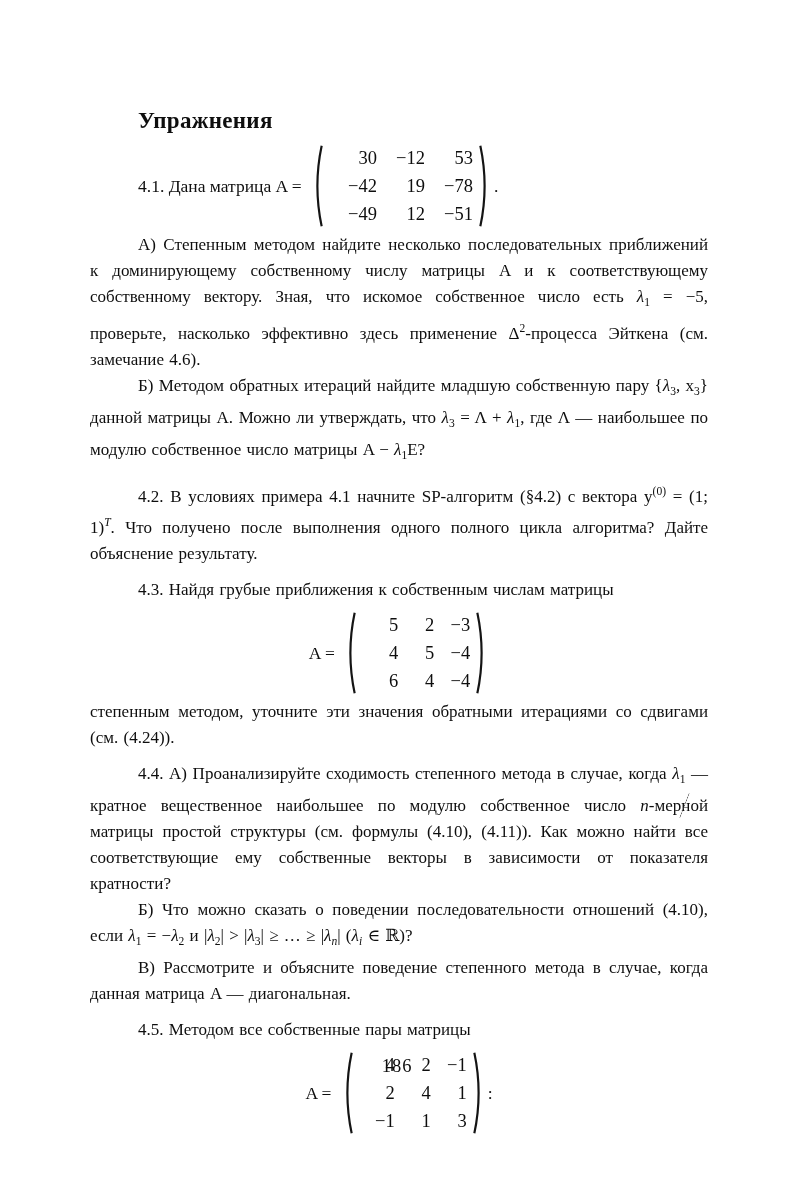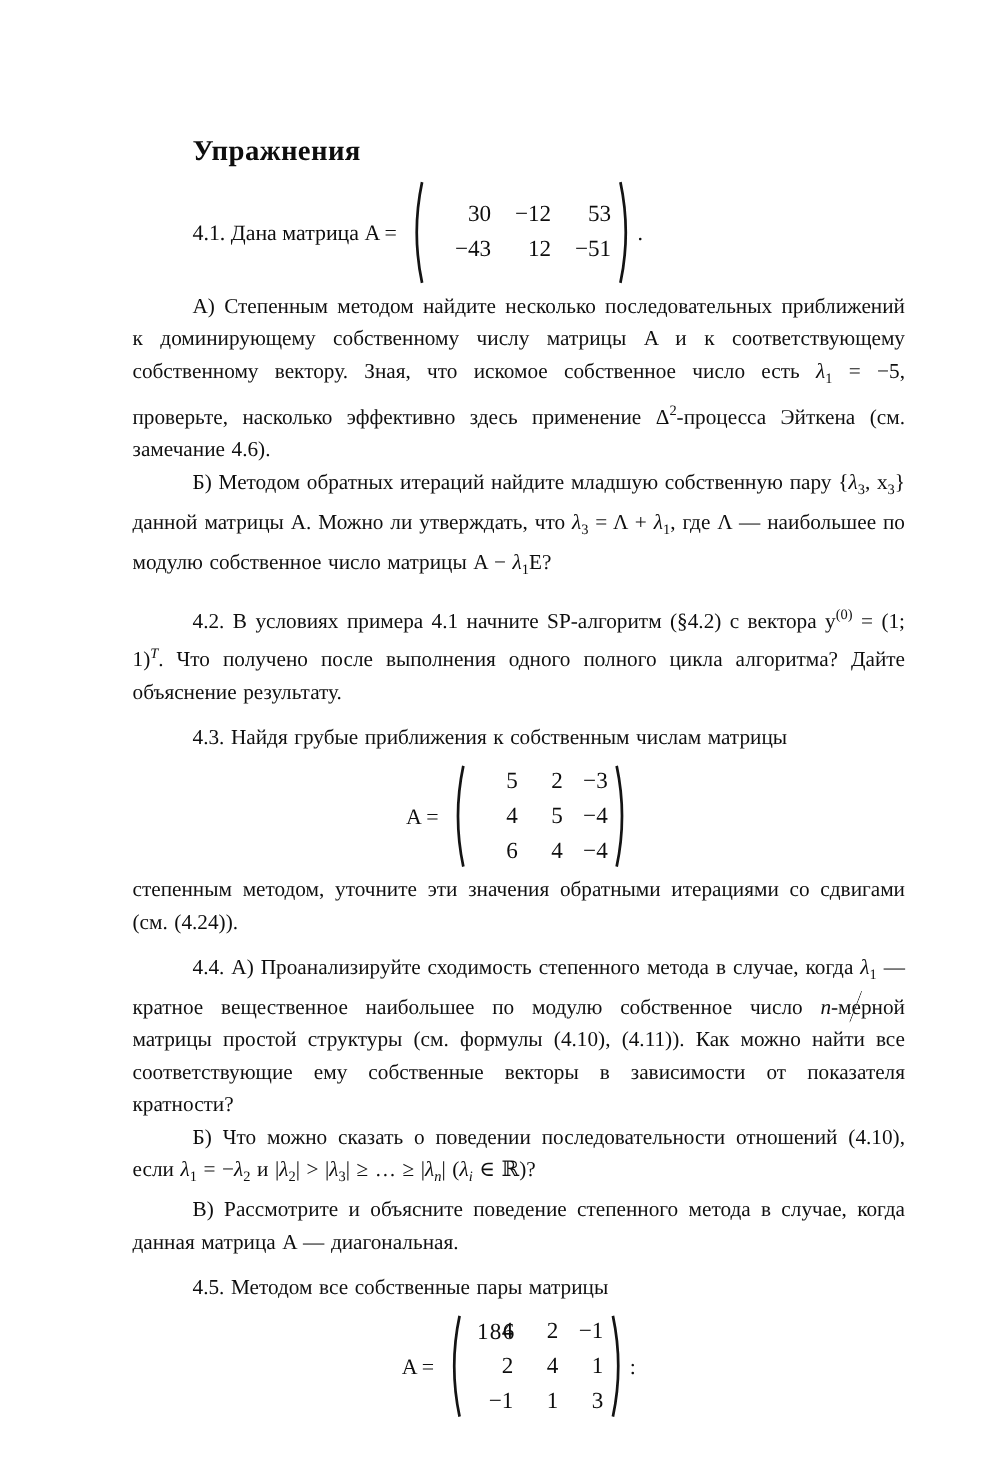"Упражнения" .content { left: 106px -> 90px }
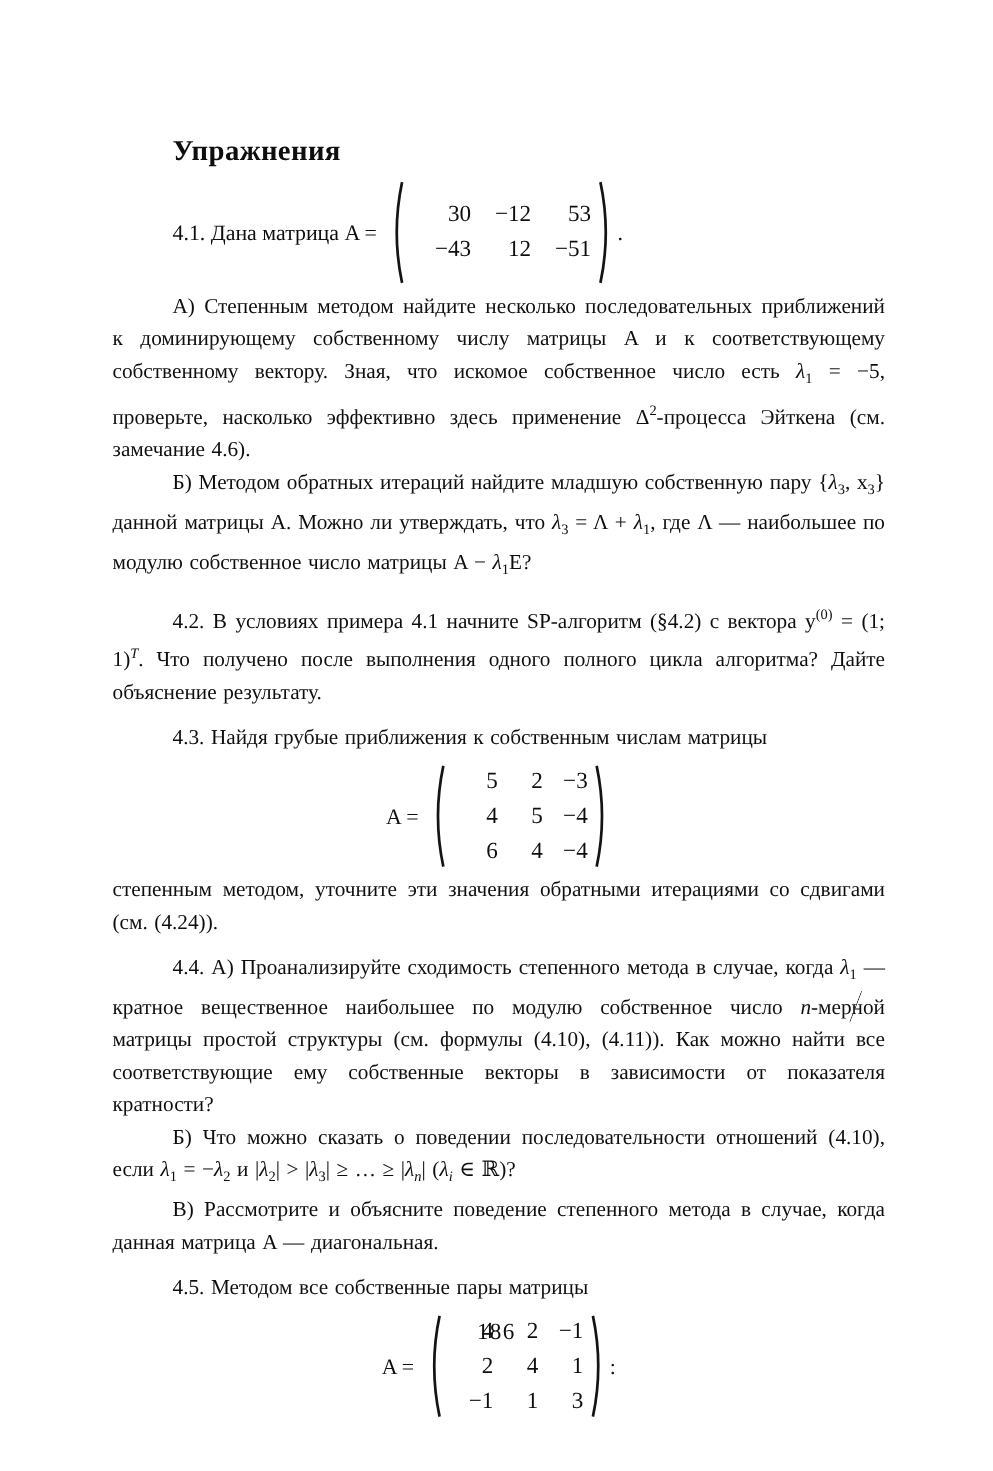"−42" div.mrow { html: none -> <div> <span>−42</span> <span>19</span> <span>−78</span> </div> }
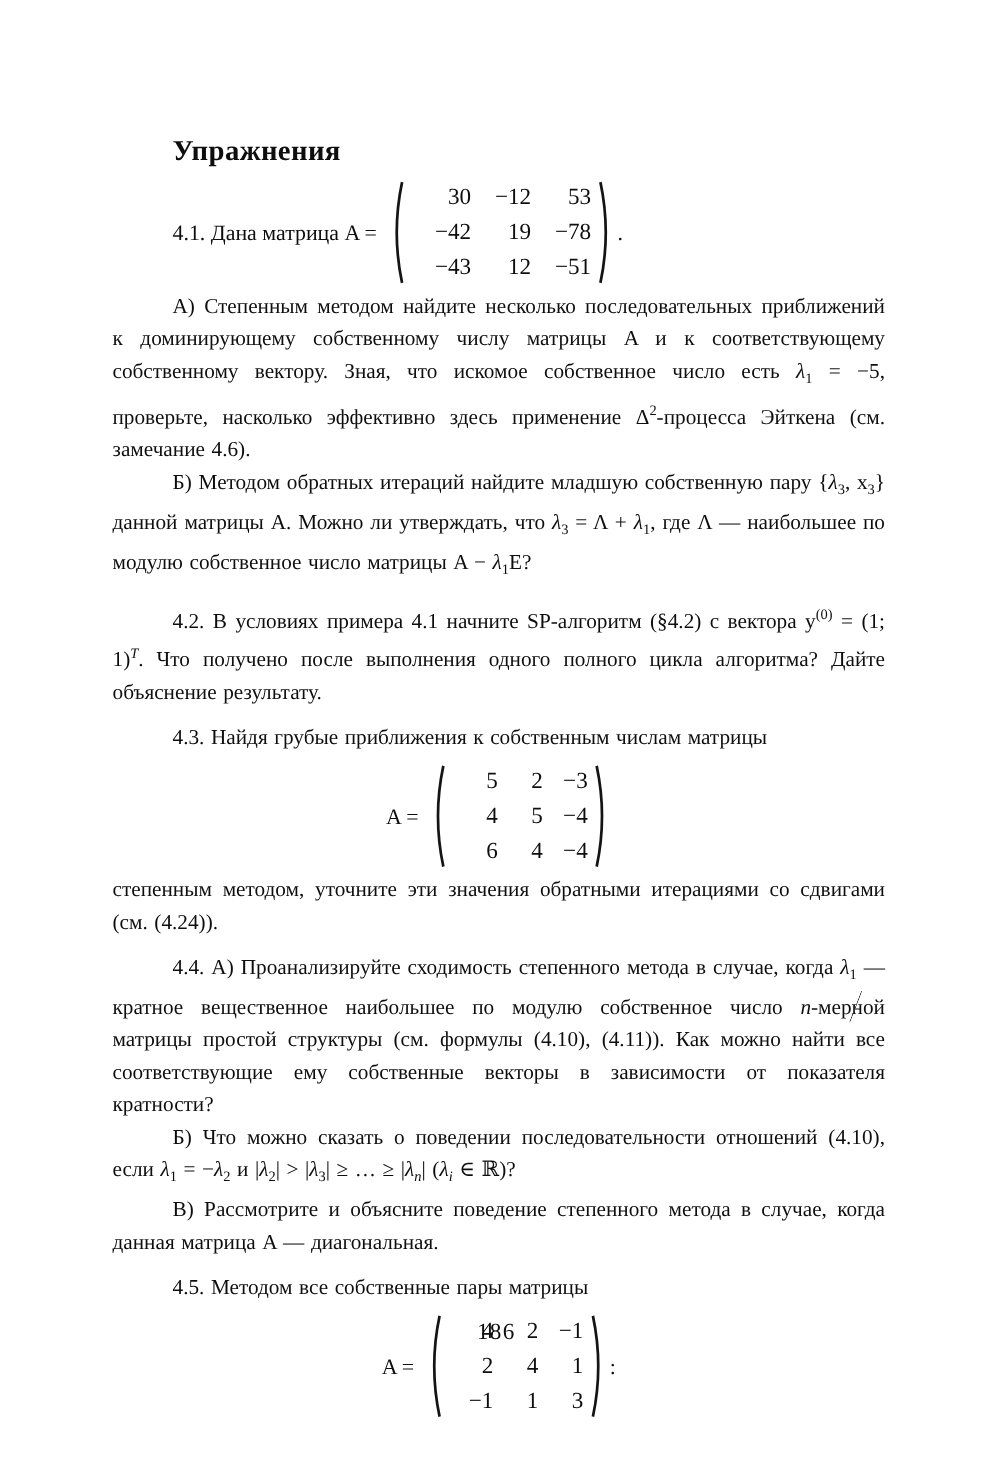"−43" span.mcell { text: 43 -> 49 }
